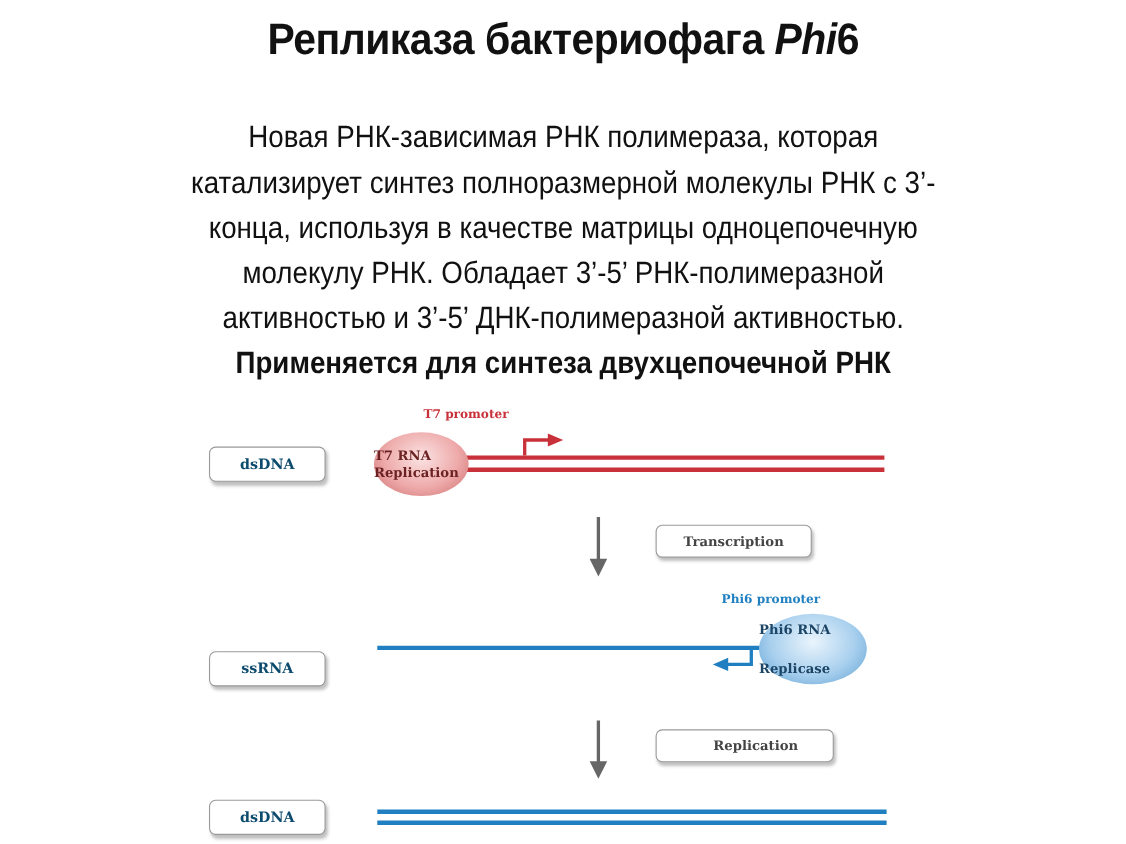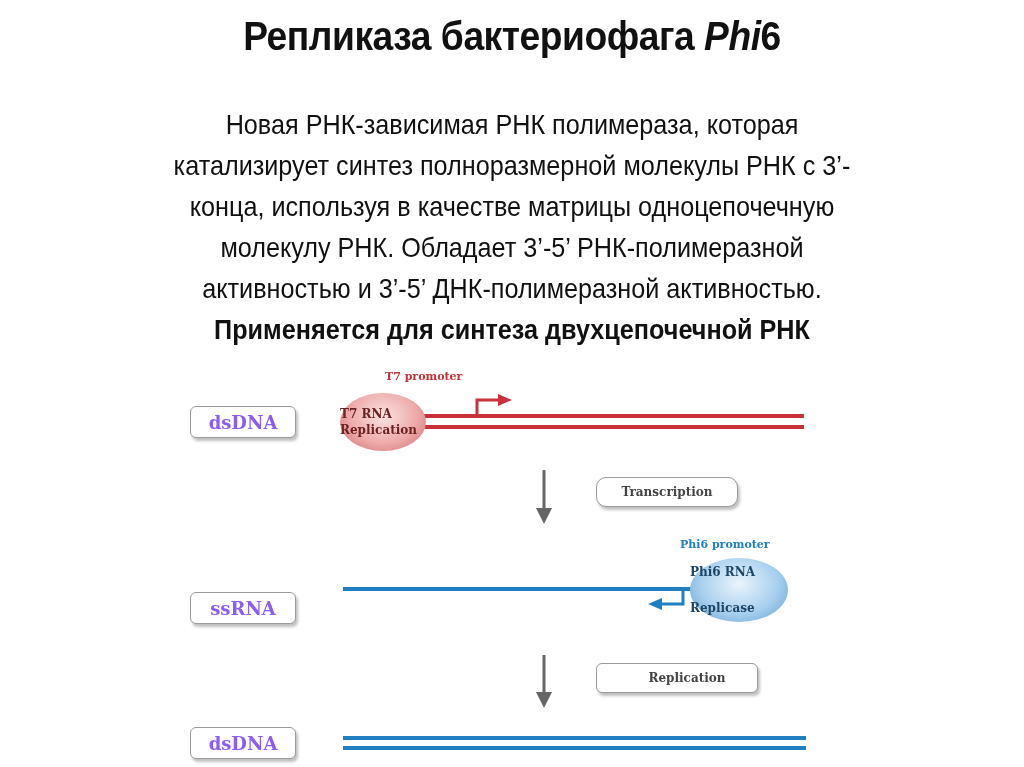"dsDNA" .tag { color: #8b5cf6 -> #0c4a6e; font-size: 18px -> 13px }
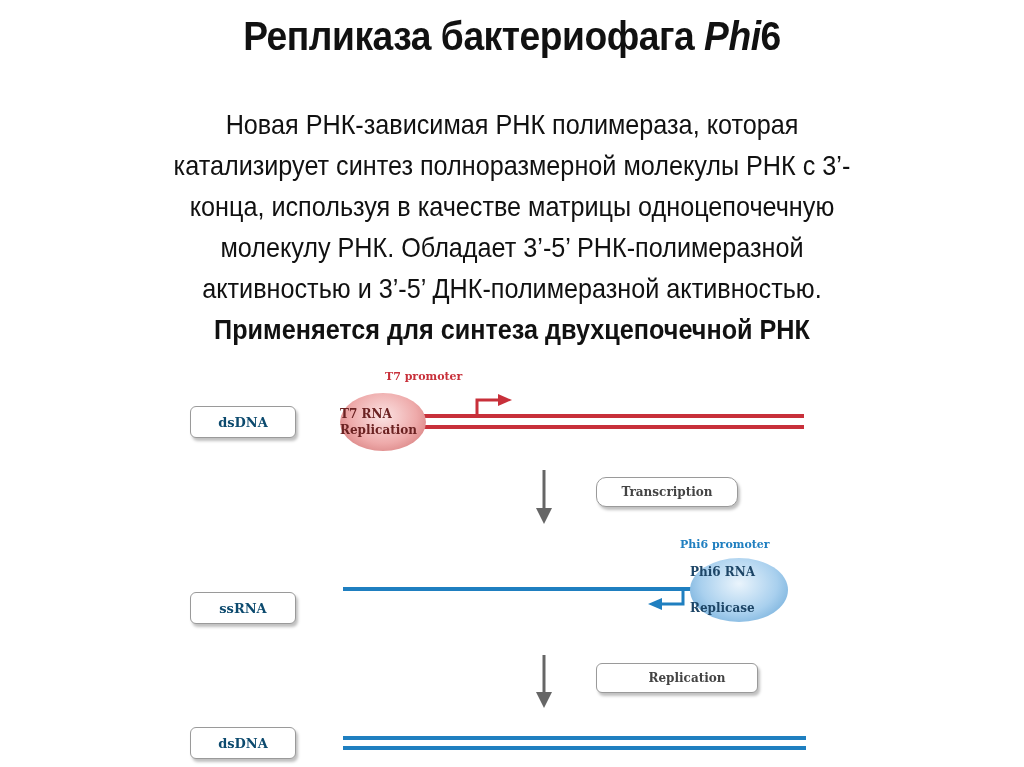"Transcription" div.step { border-radius: 10px -> none }
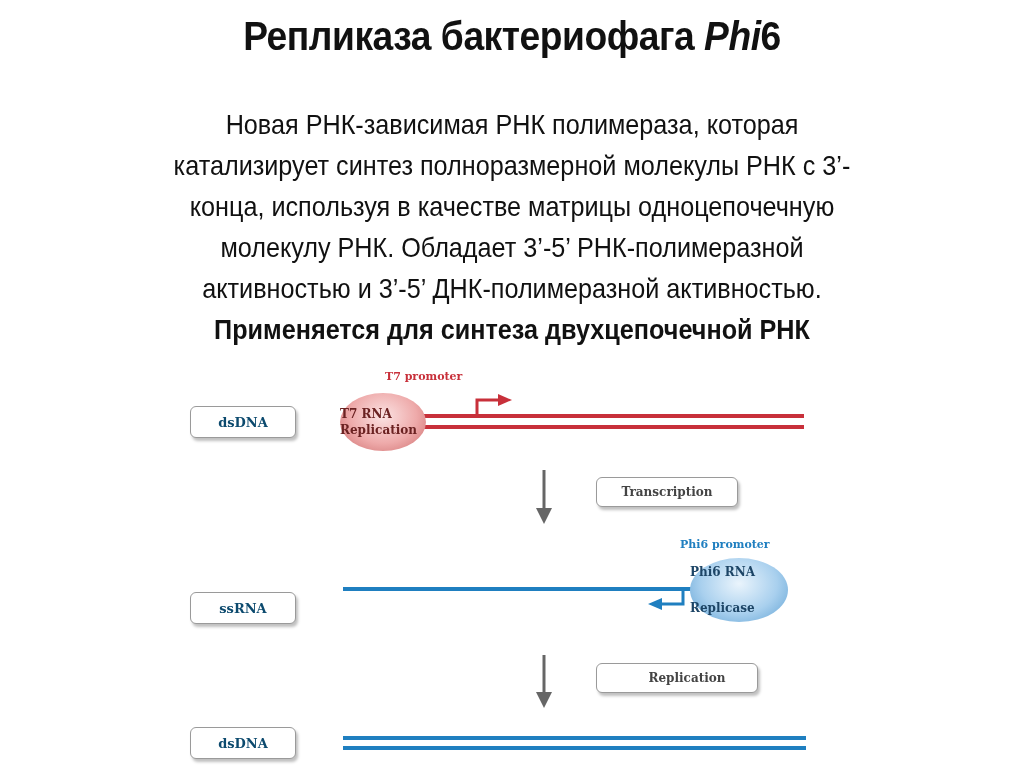"Phi6 promoter" div.promoter { left: 680px -> 656px }
